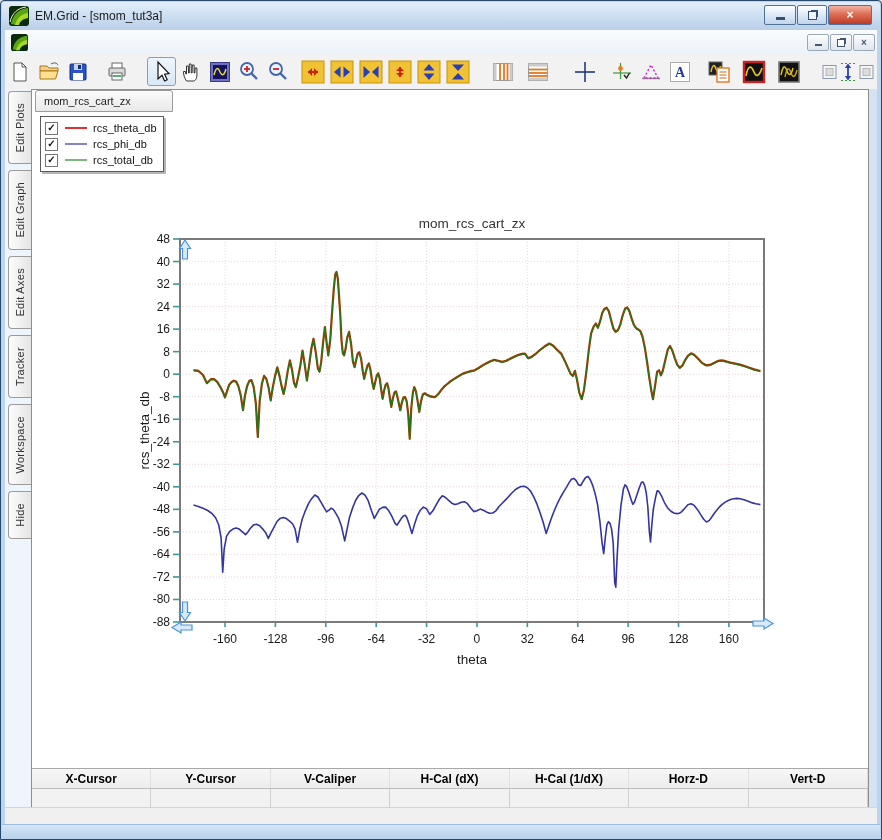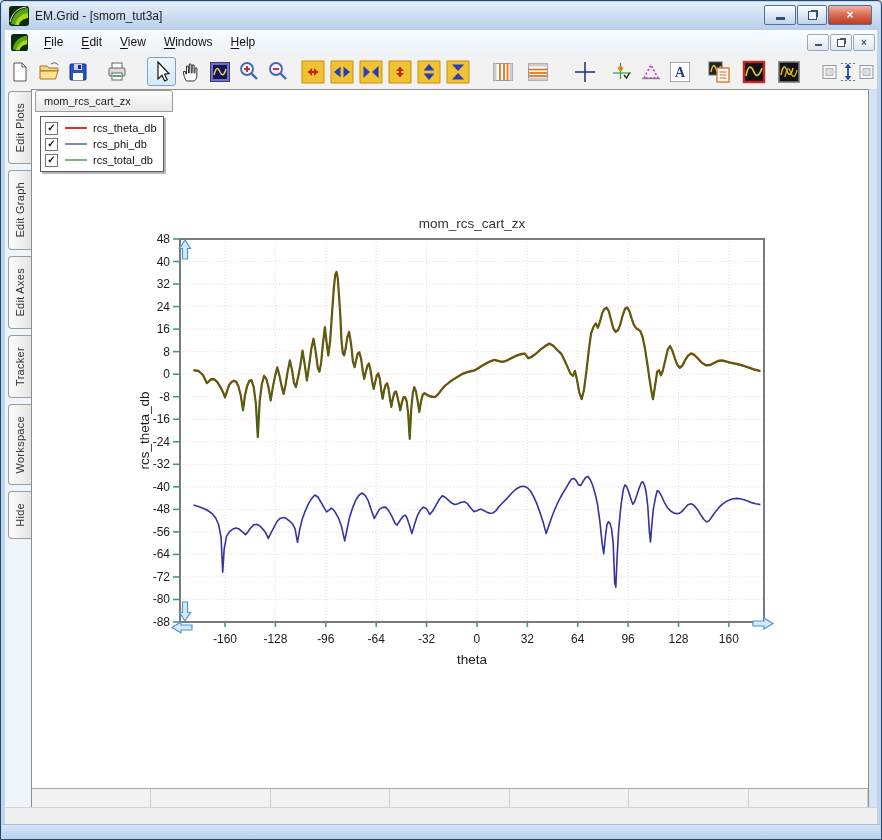"File" div { html: <div> <div><span></span><u>F</u><span>ile</span></div> <div><span></span><u>E</u><span>dit</span></div> <div><span></span><u>V</u><span>iew</span></div> <div><span></span><u>W</u><span>indows</span></div> <div><span></span><u>H</u><span>elp</span></div> </div> -> none }
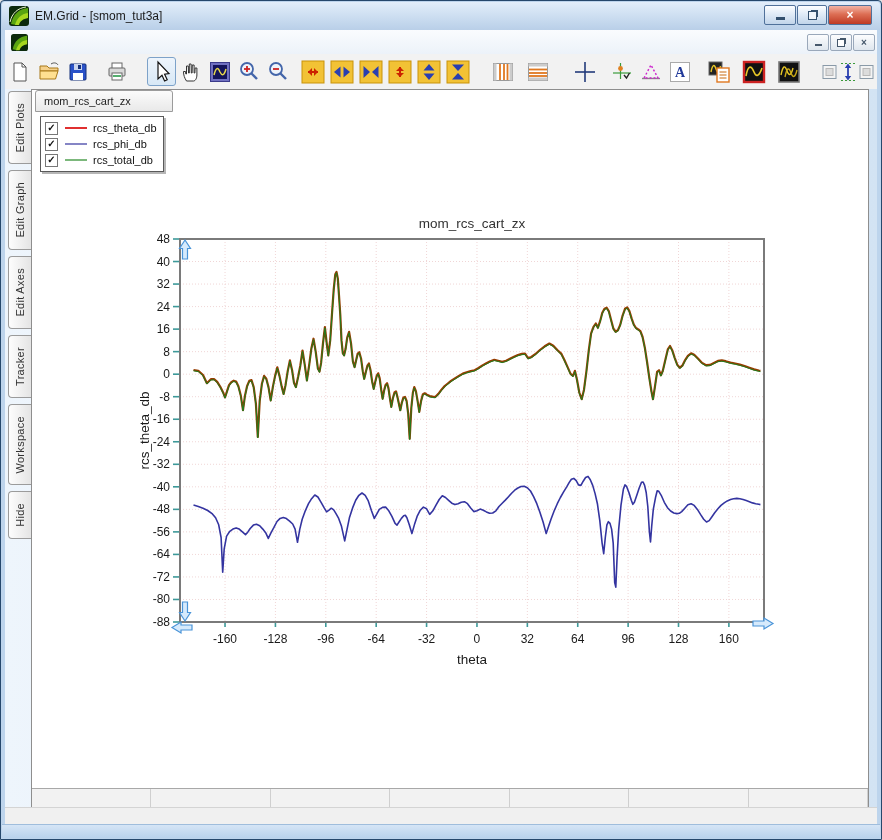"X-Cursor" div { html: none -> <div> <div>X-Cursor</div> <div>Y-Cursor</div> <div>V-Caliper</div> <div>H-Cal (dX)</div> <div>H-Cal (1/dX)</div> <div>Horz-D</div> <div>Vert-D</div> </div> }
